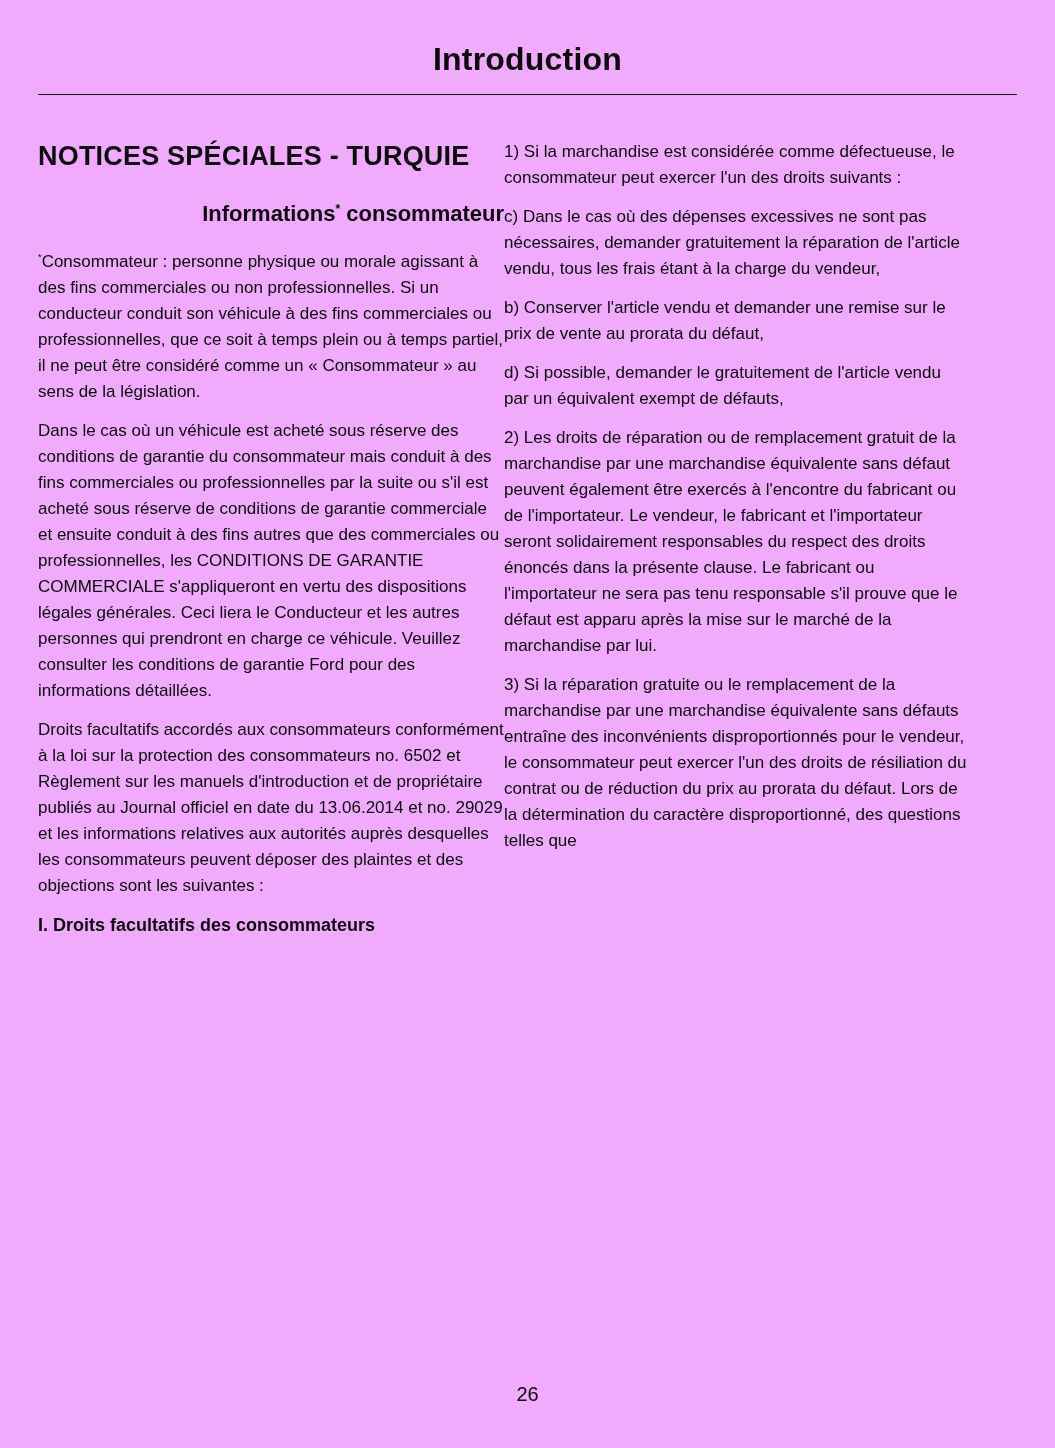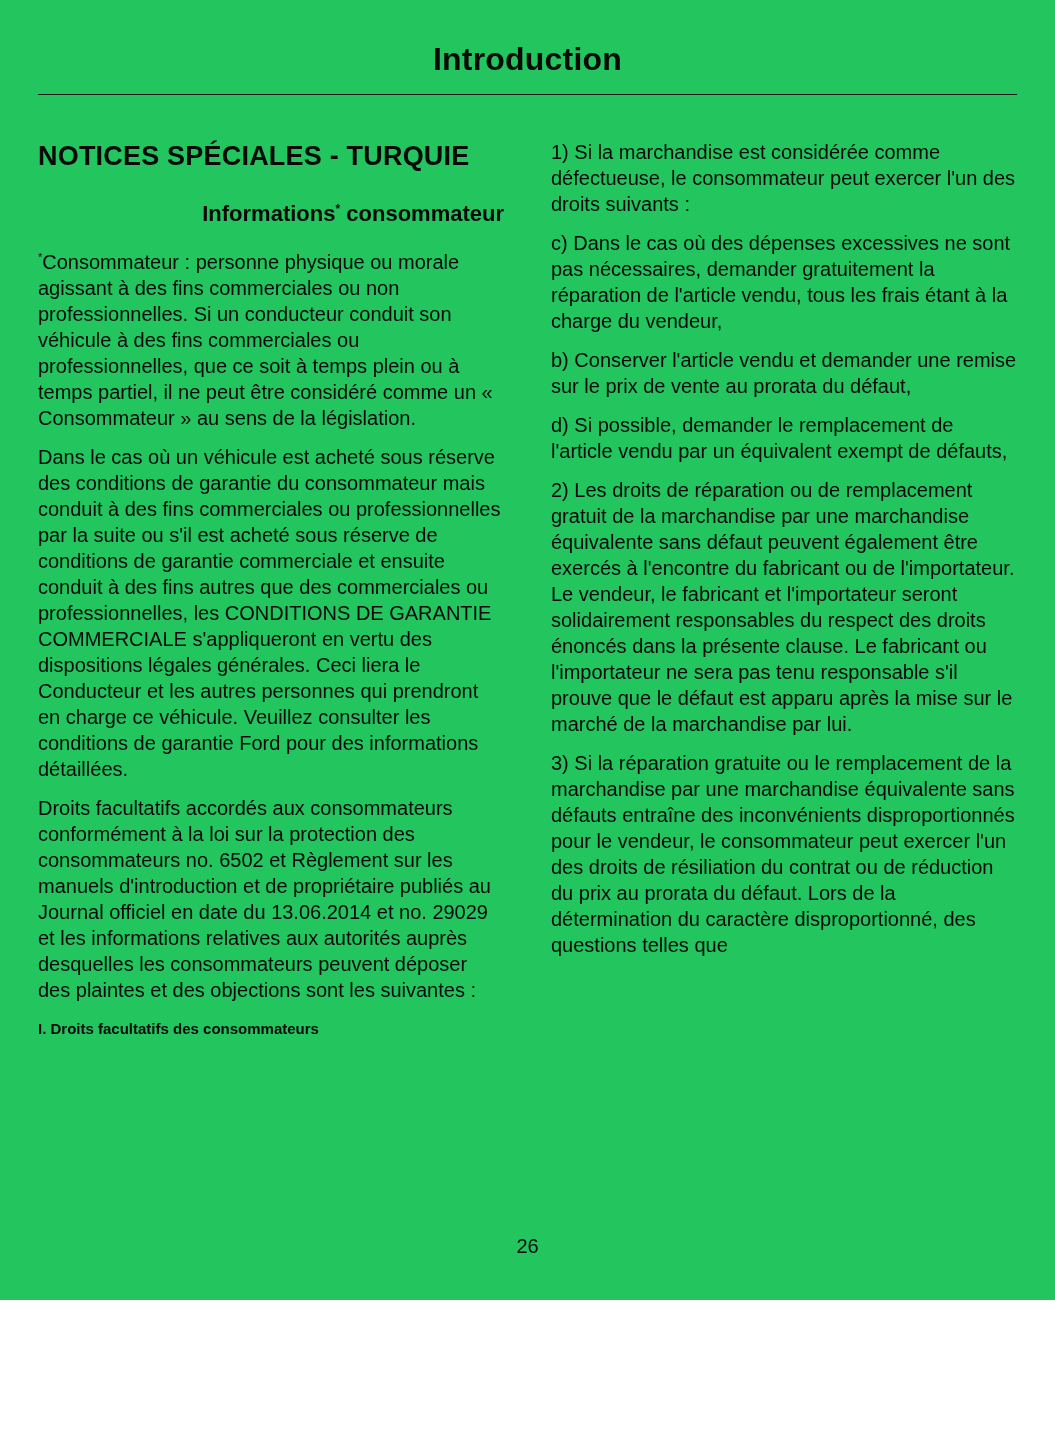"Introduction" .page { background: #22c55e -> #f0abfc; height: 1300px -> 1448px }
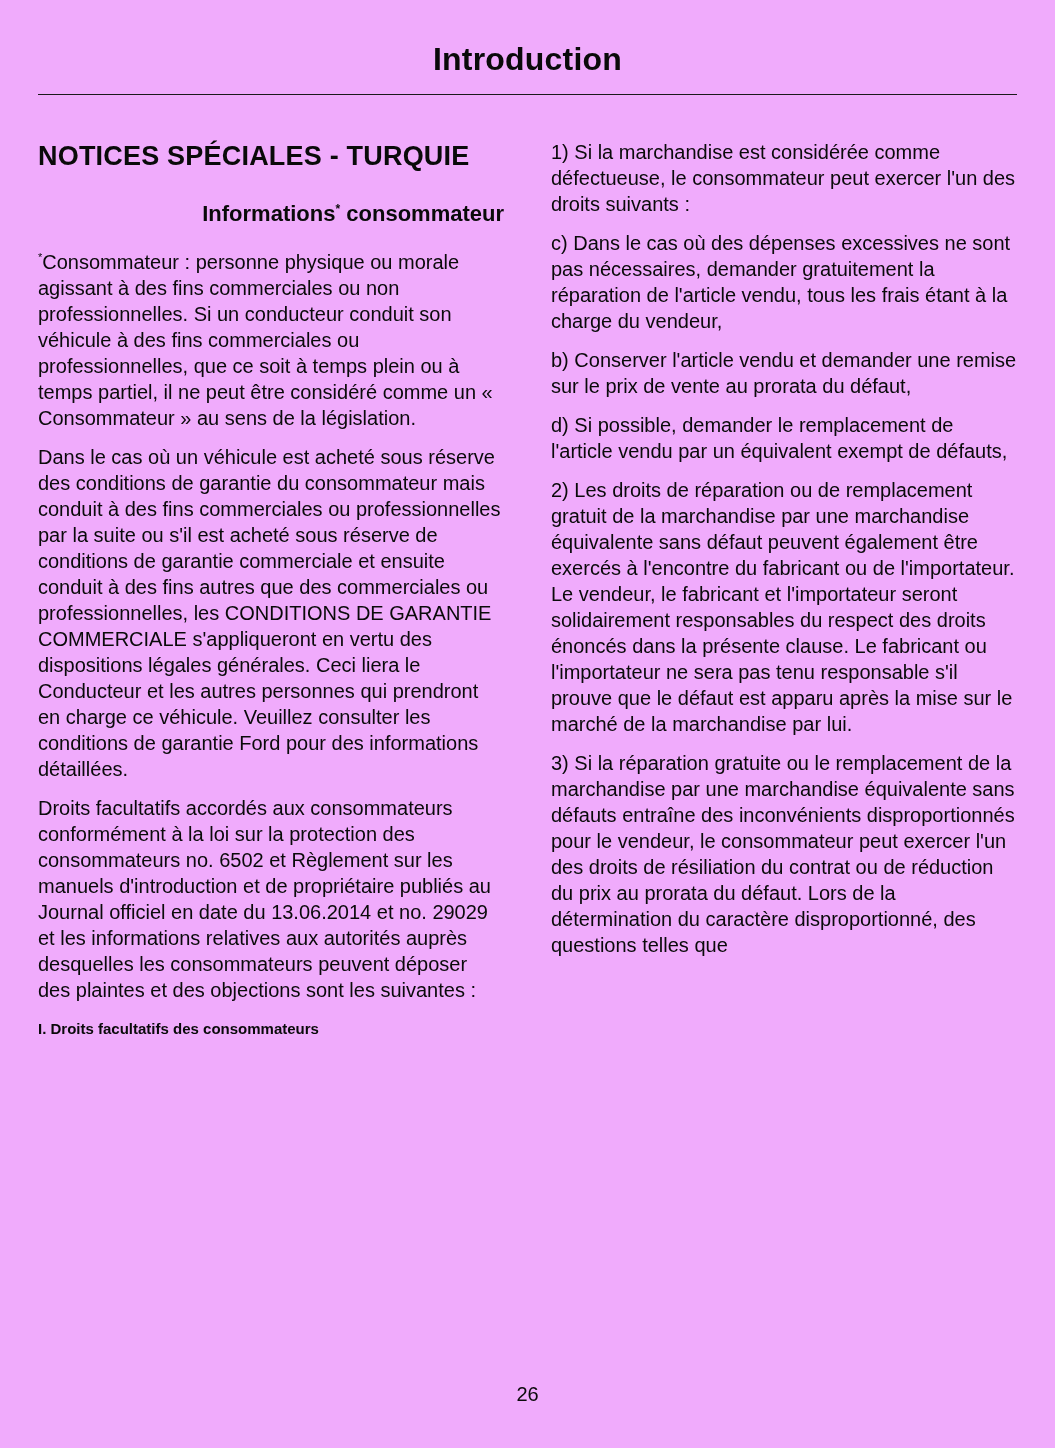"NOTICES SPÉCIALES - TURQUIE" .columns { gap: 47px -> none }
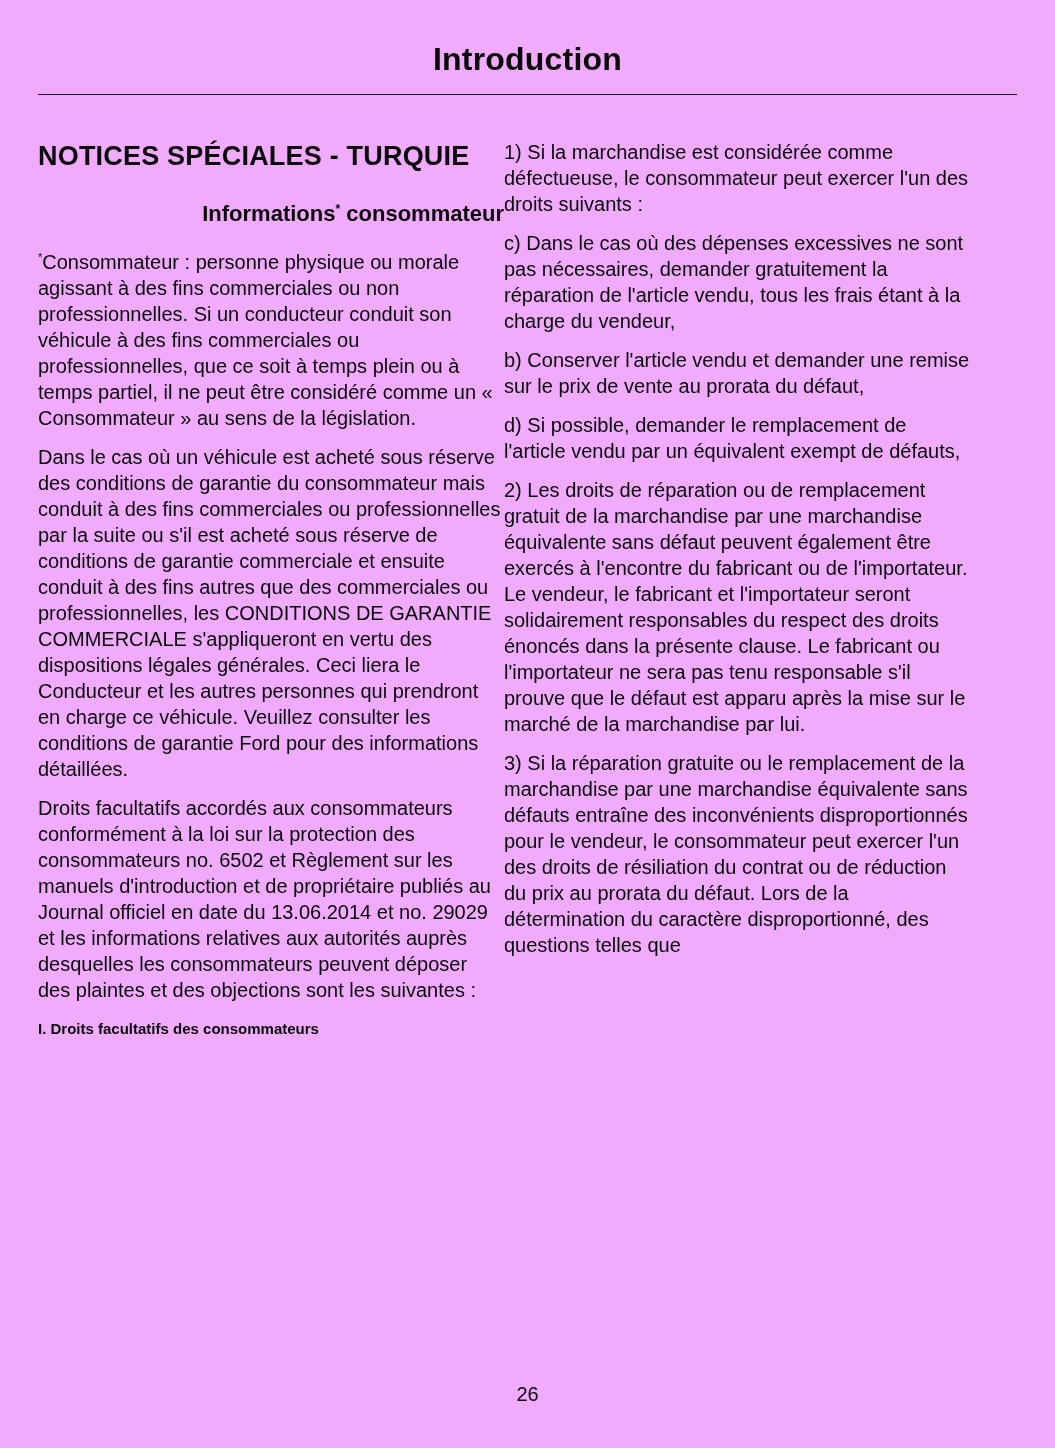"1) Si la marchandise est" .col p { font-size: 20px -> 17px }
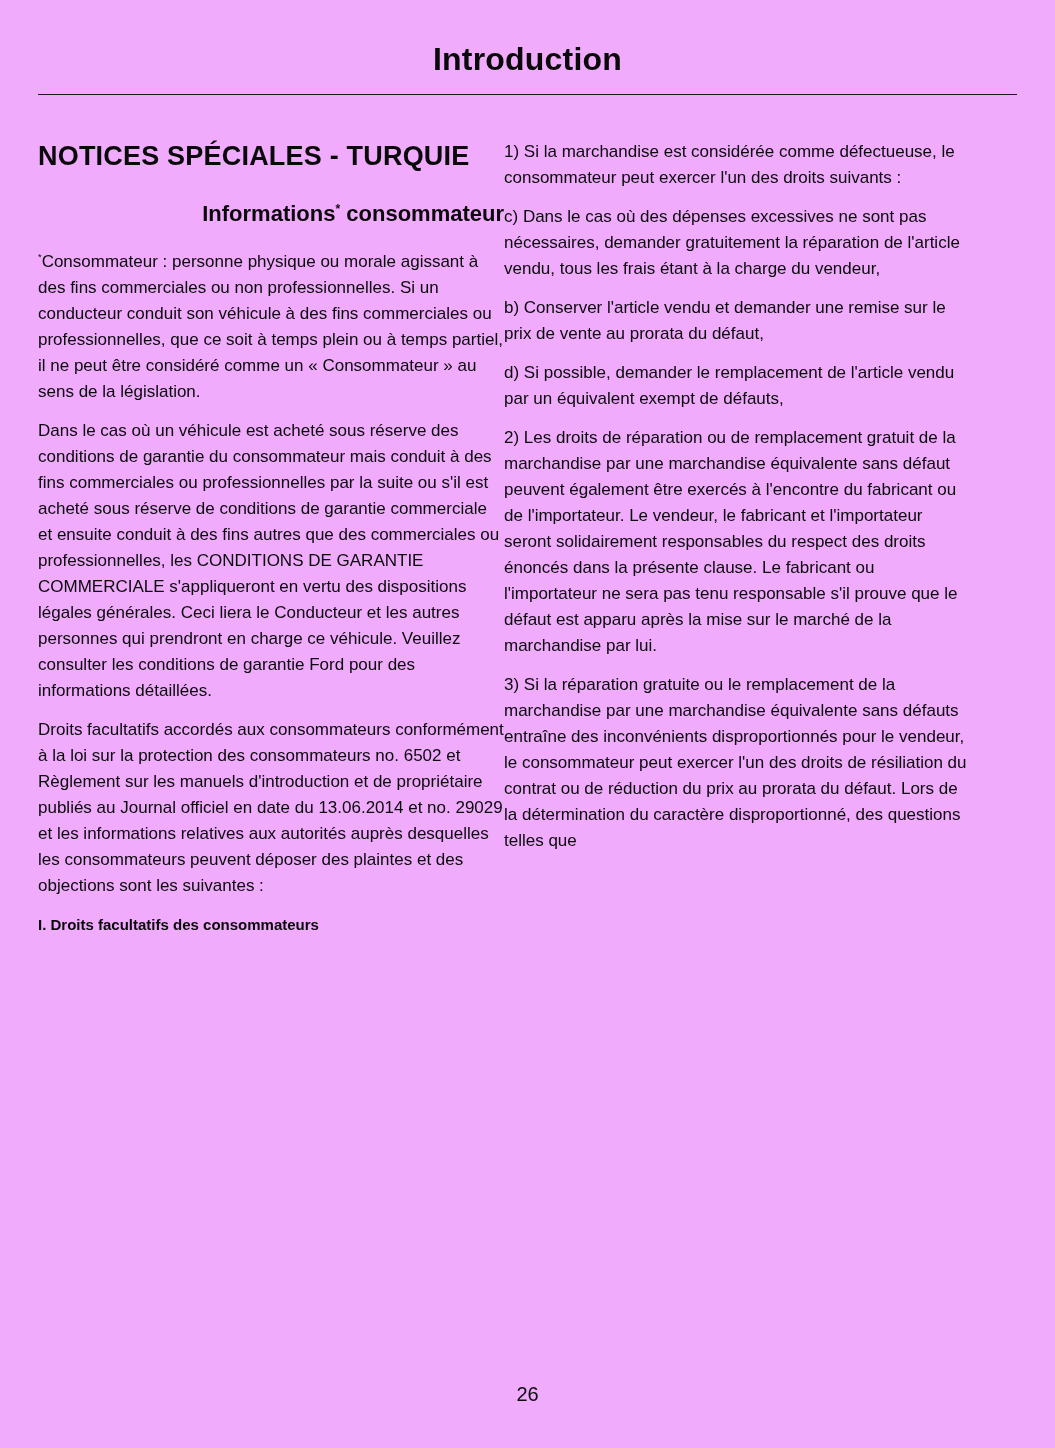"d) Si possible, demander le" p { text: remplacement -> gratuitement }
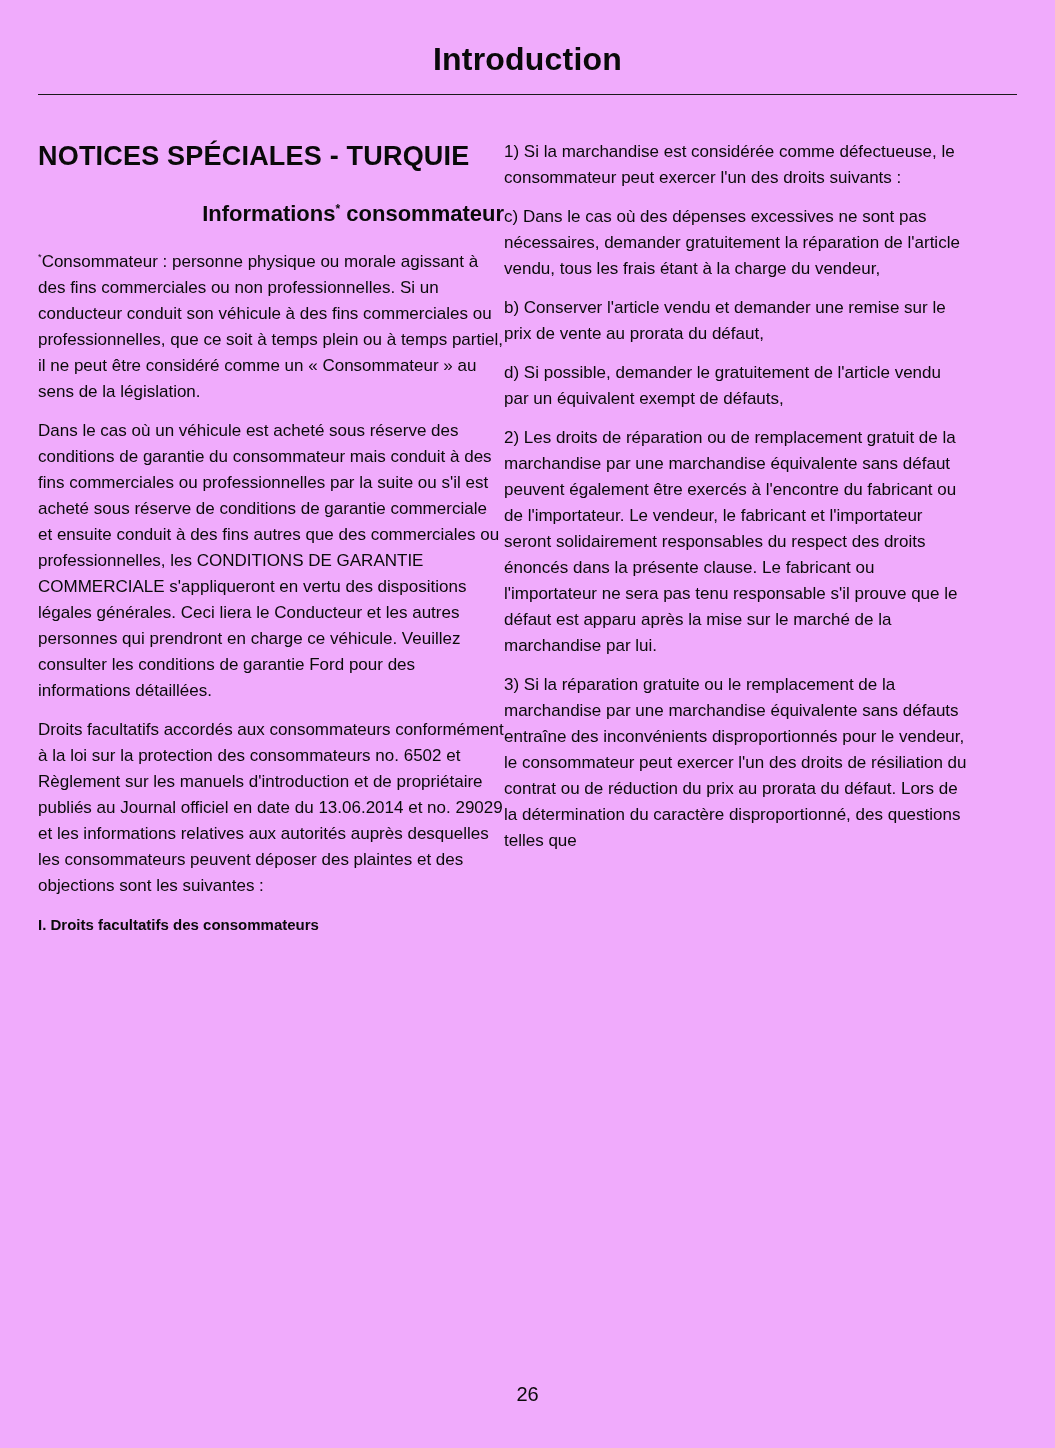"I. Droits facultatifs des consommateurs" .list-heading { font-size: 15px -> 18px }
